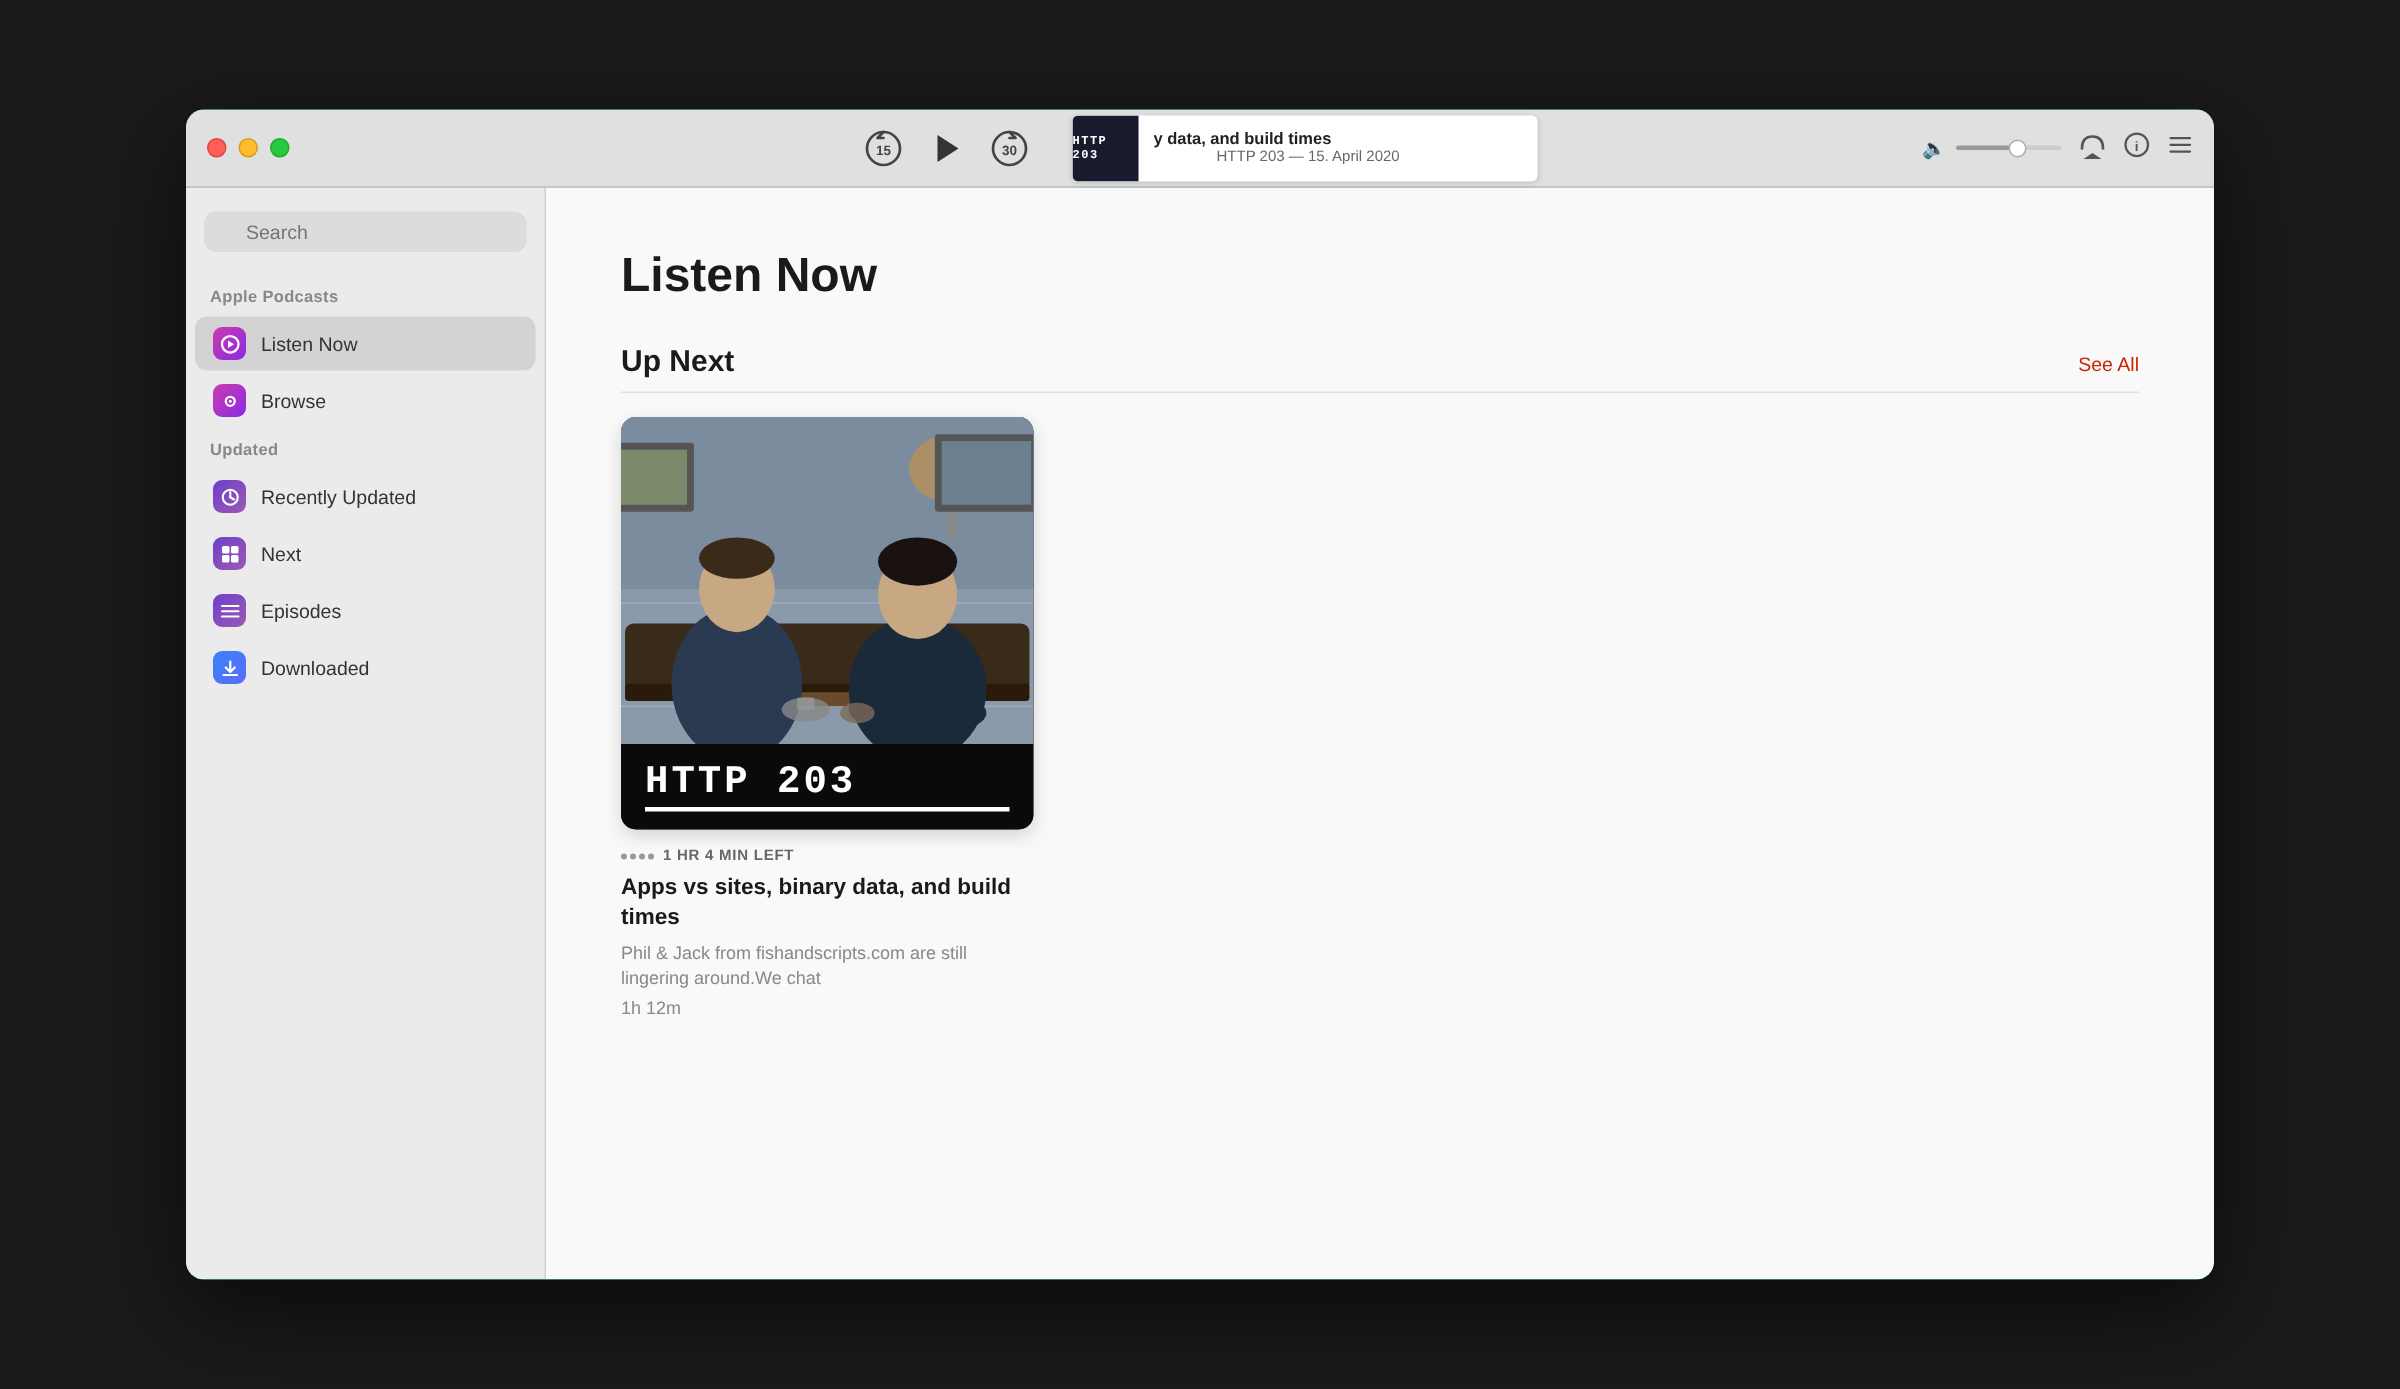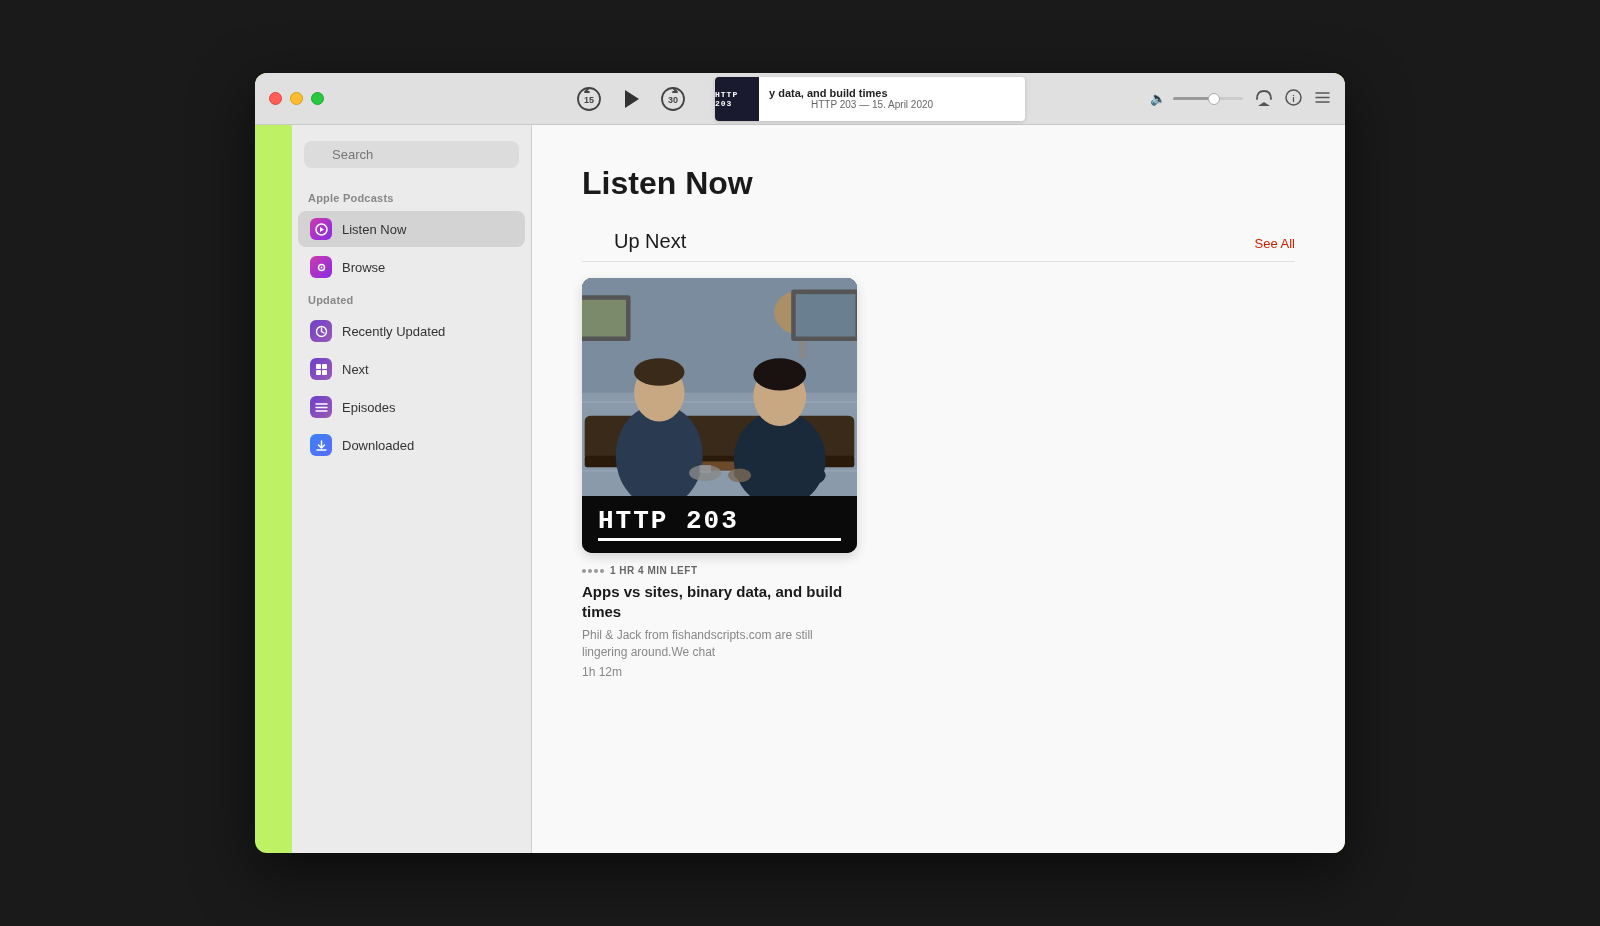"15" .window { background: #bef264 -> #14b8a6; width: 1090px -> 1352px }
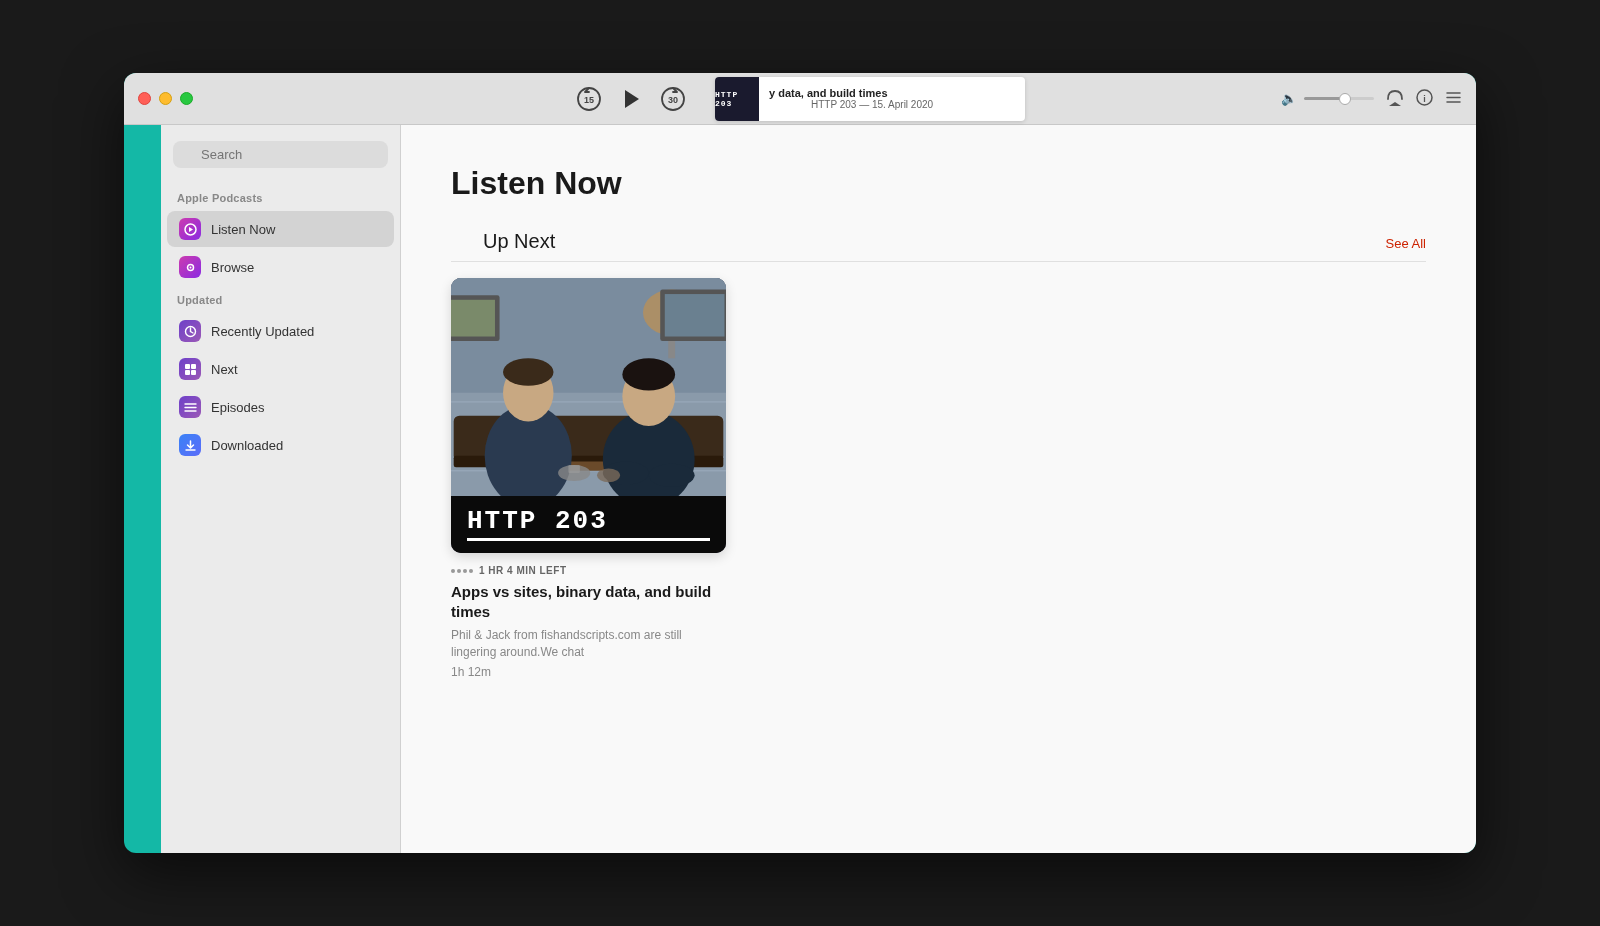"Search" .main-layout { padding-left: 37px -> none }
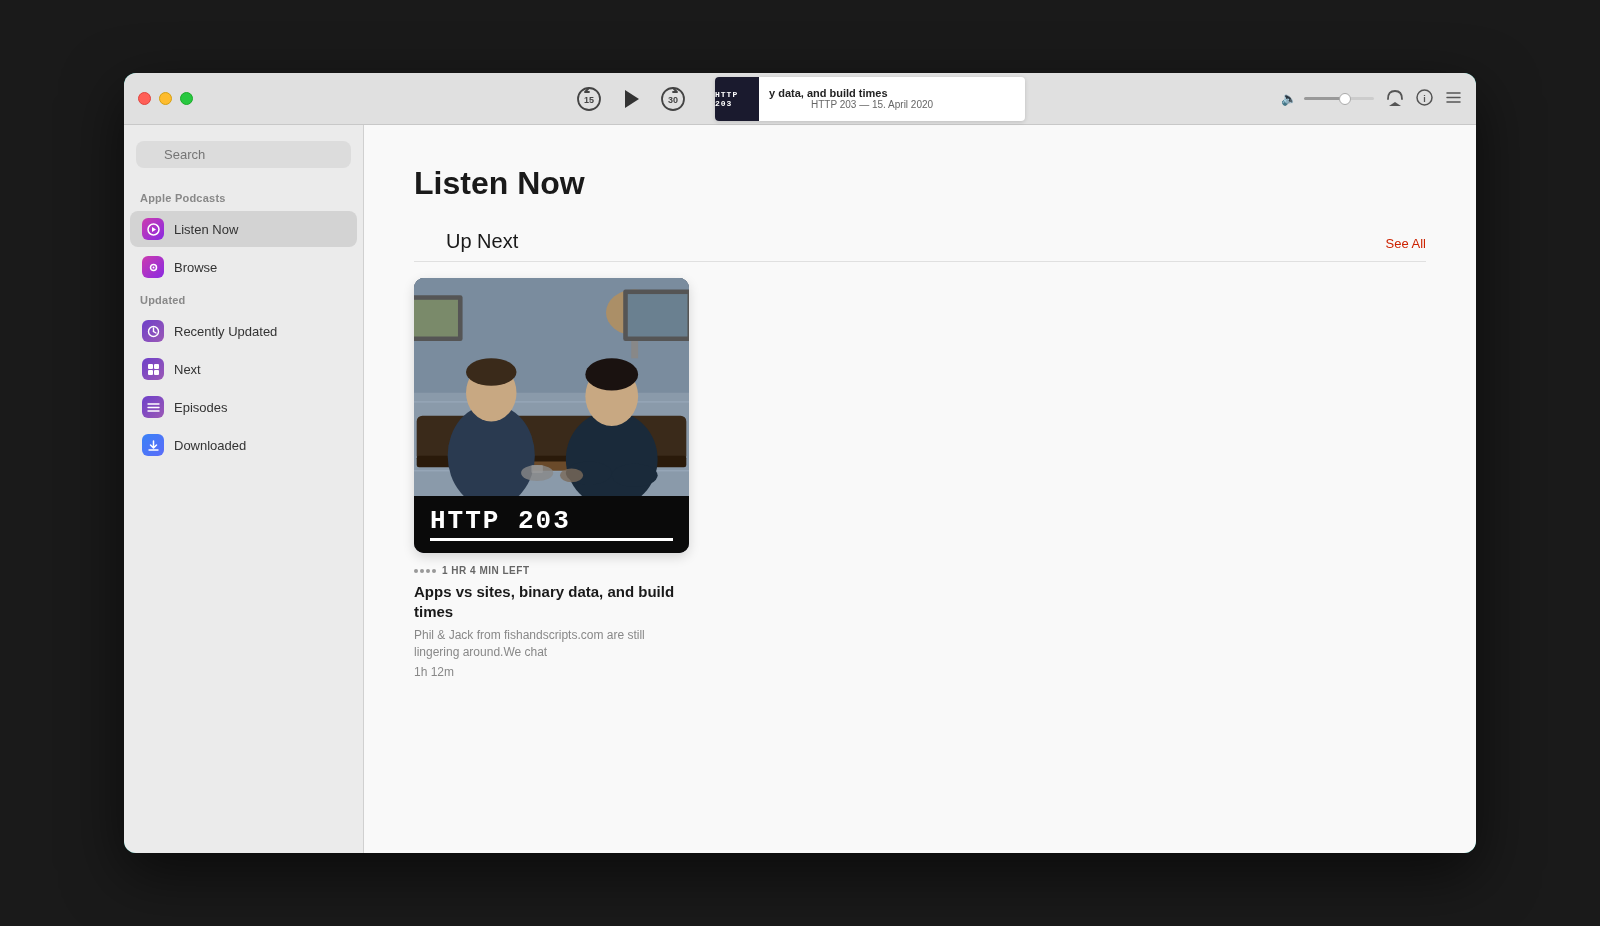"Up Next" .section-title { font-weight: 400 -> 700; margin-left: 32px -> none }
